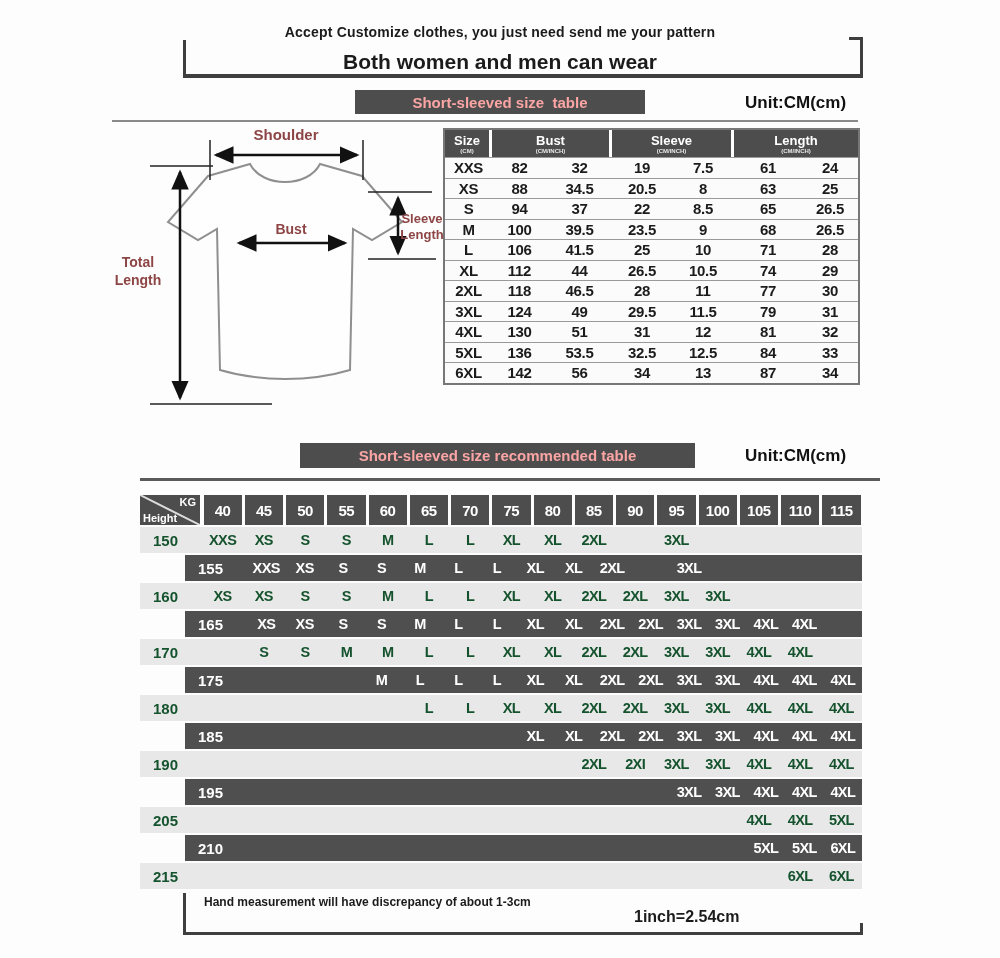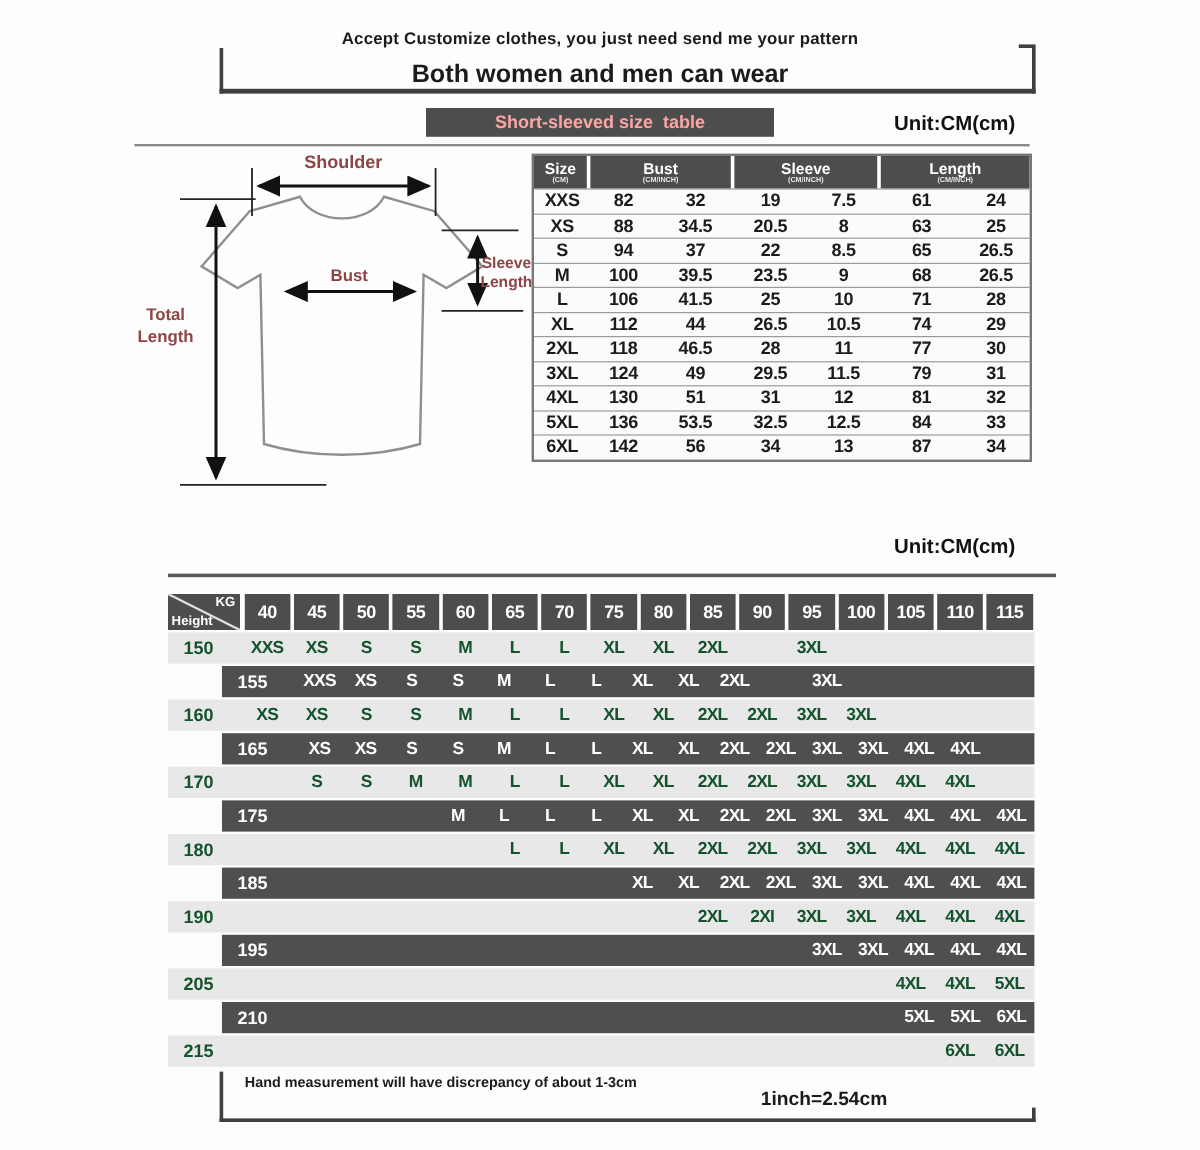"Short-sleeved size recommended table" div.banner { html: none -> <div>Short-sleeved size recommended table</div> }
